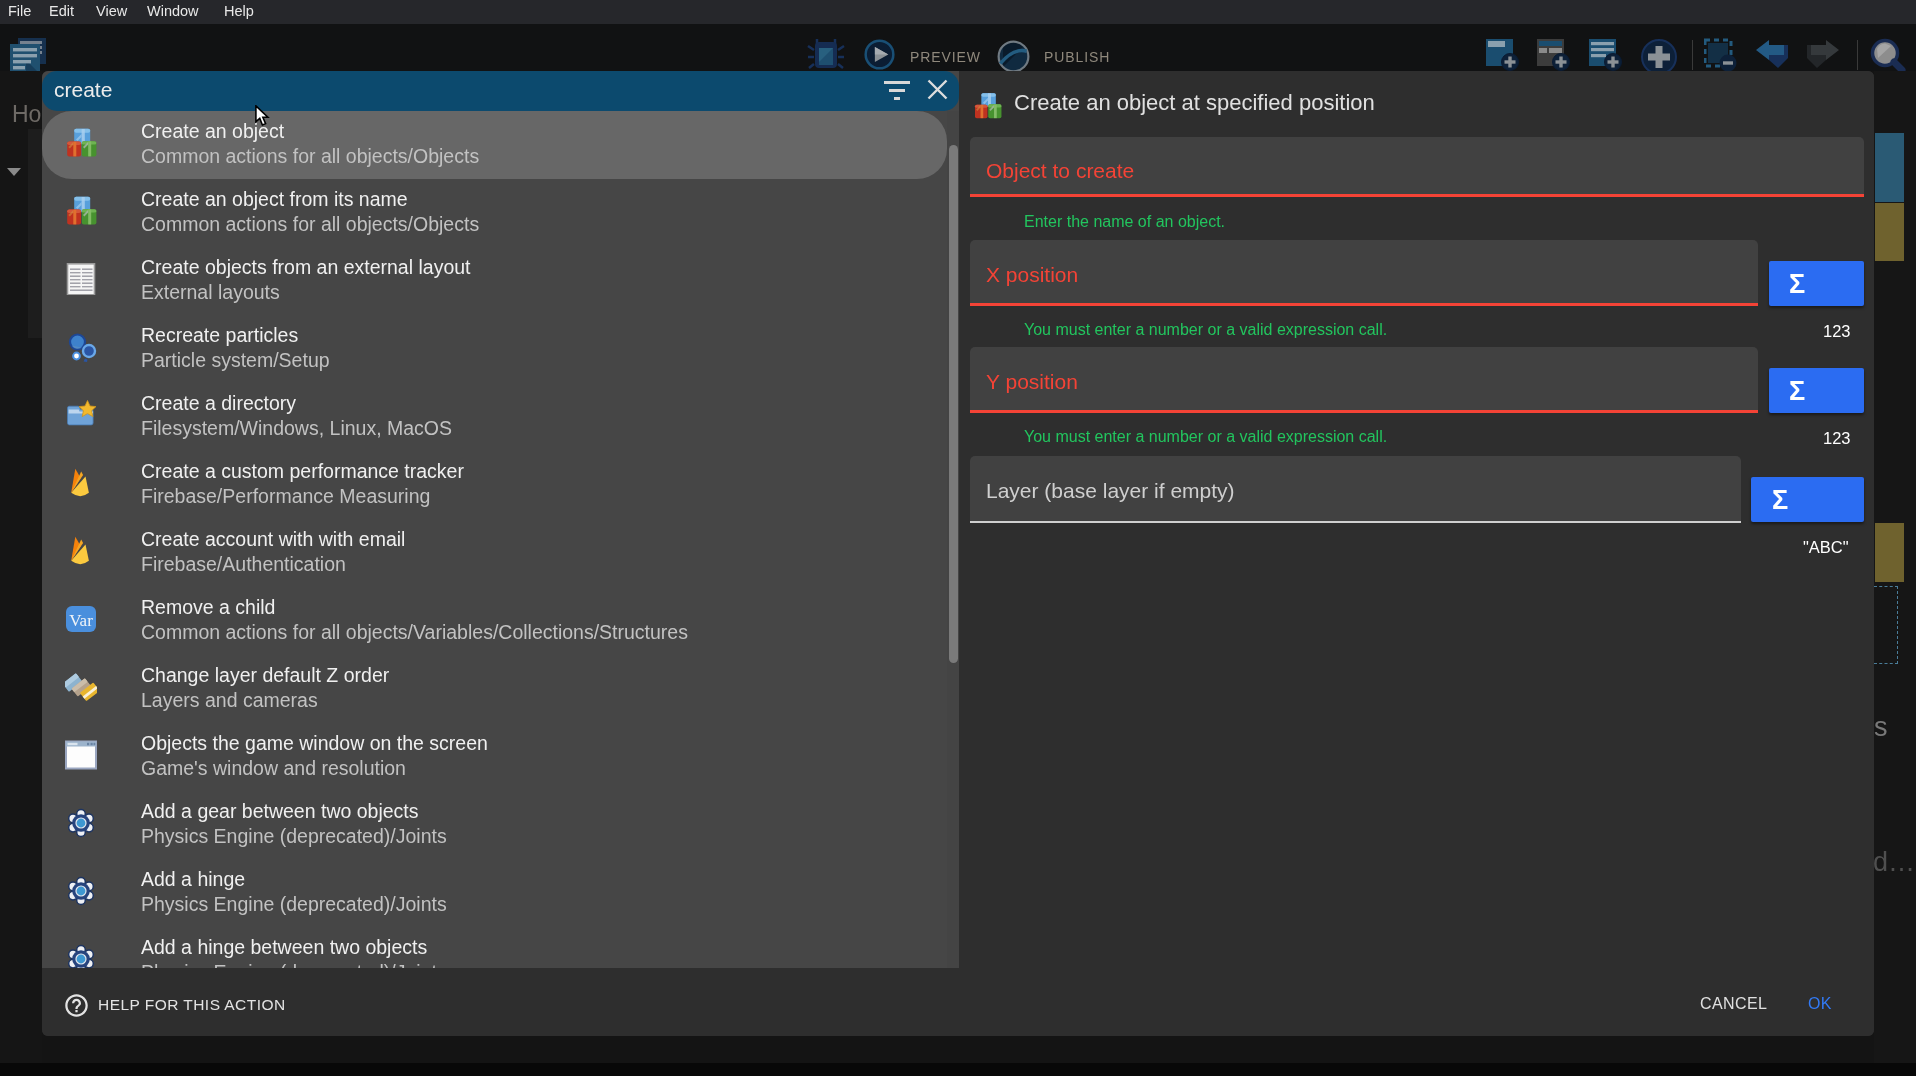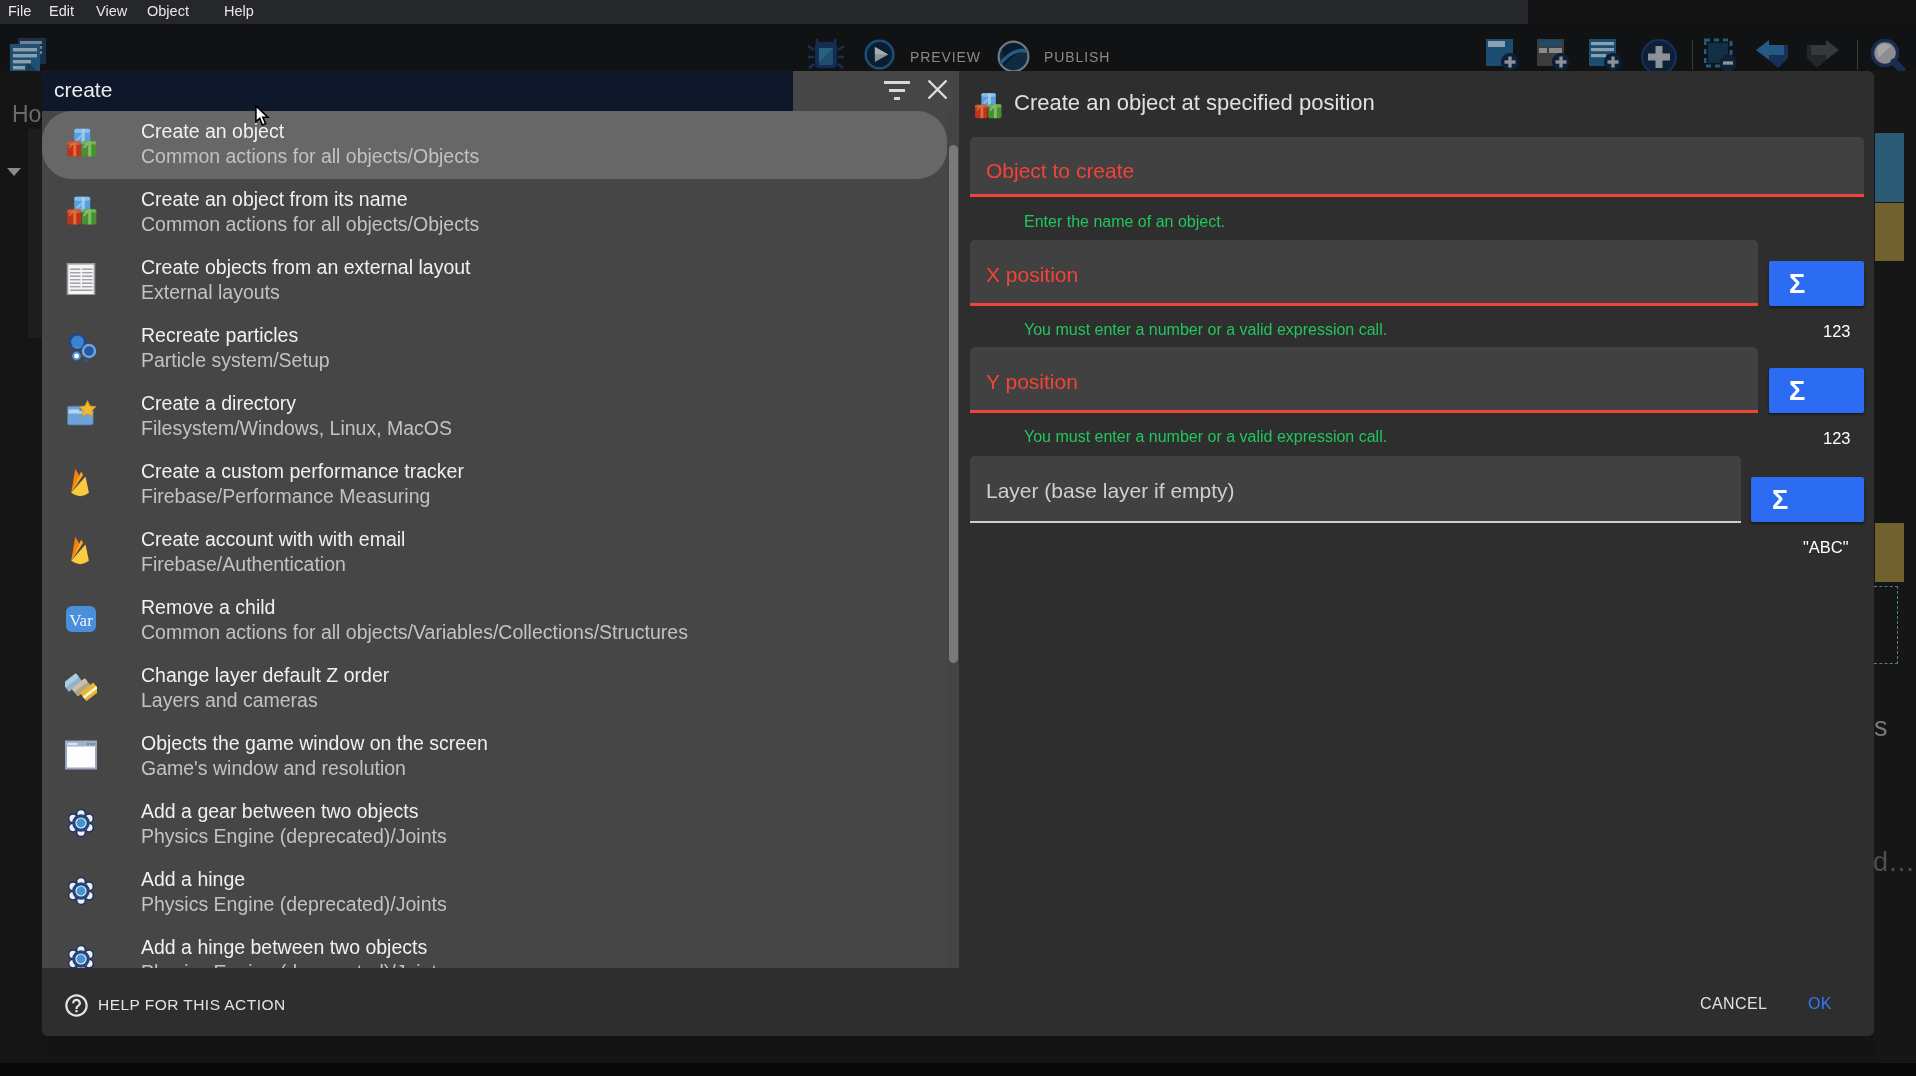"File" #menubar { width: 1528px -> 1916px }
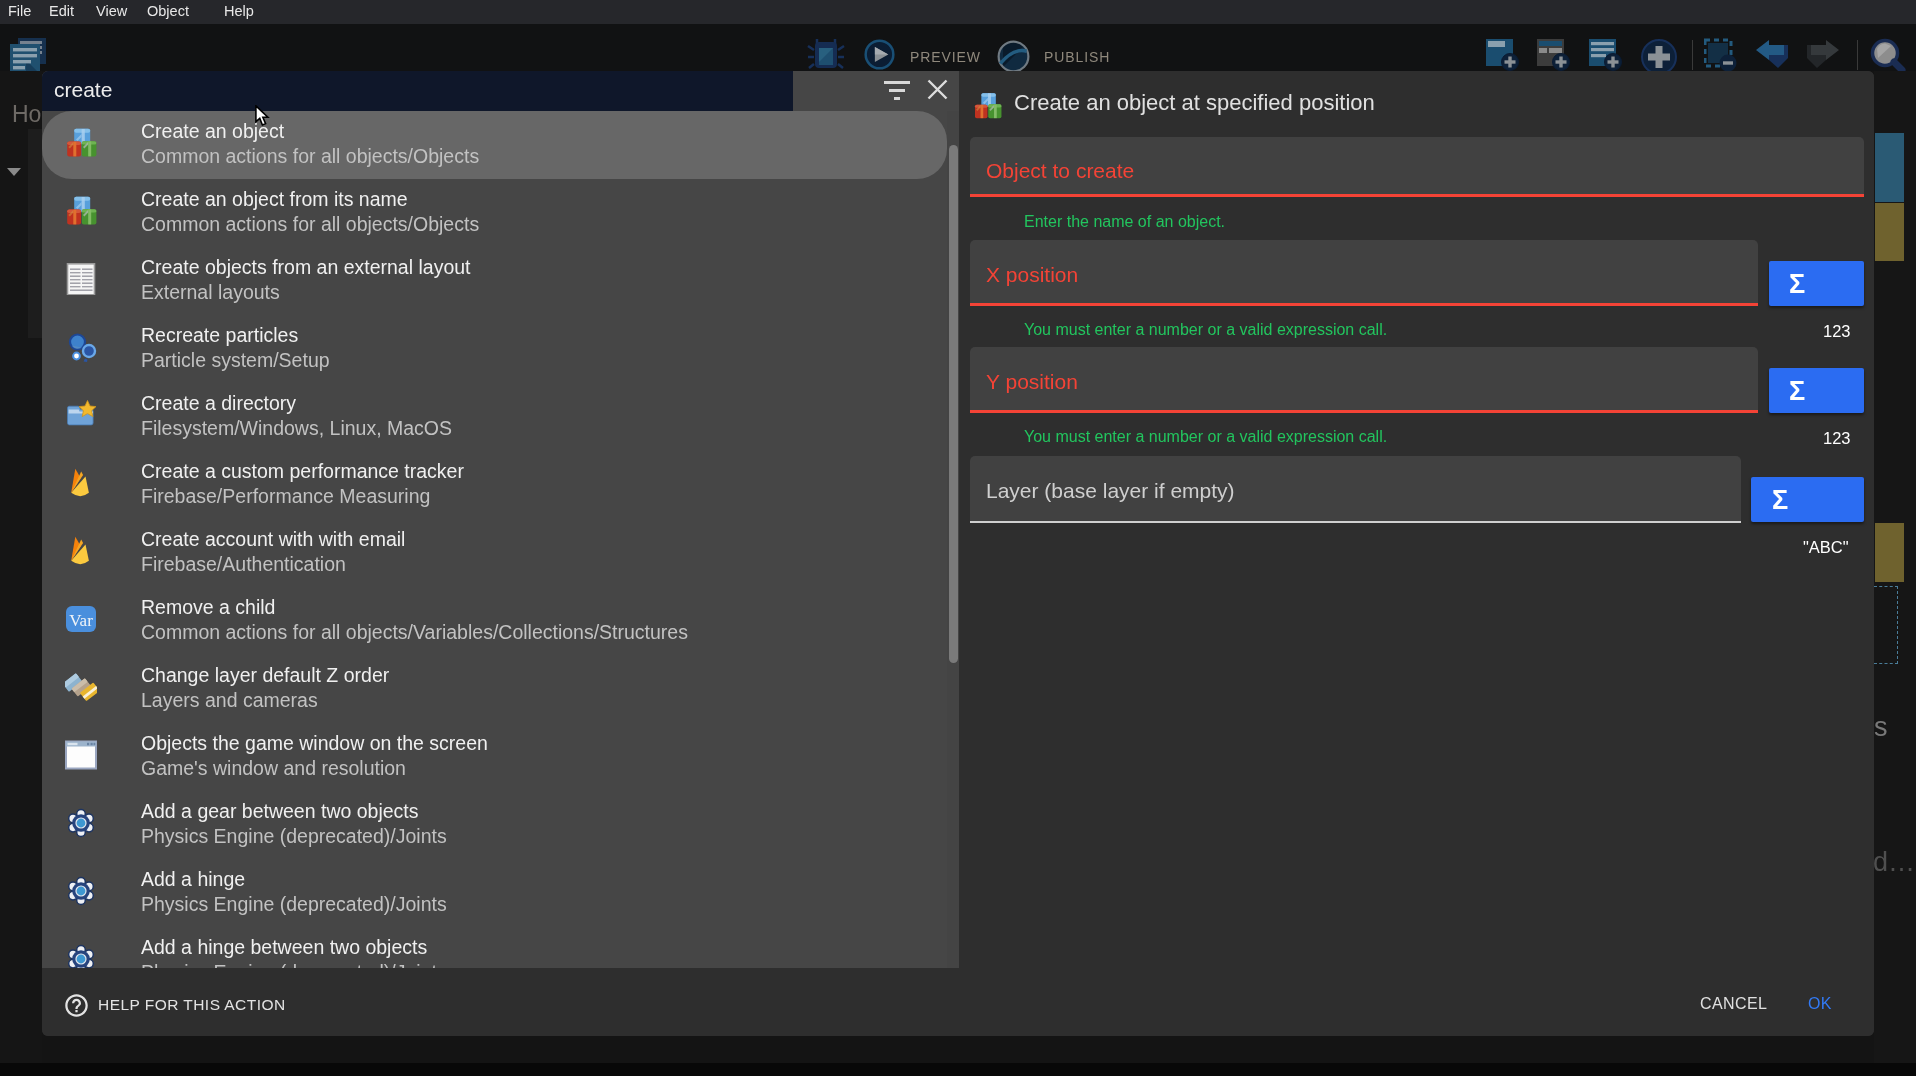"Object" span.mi { text: Object -> Window }
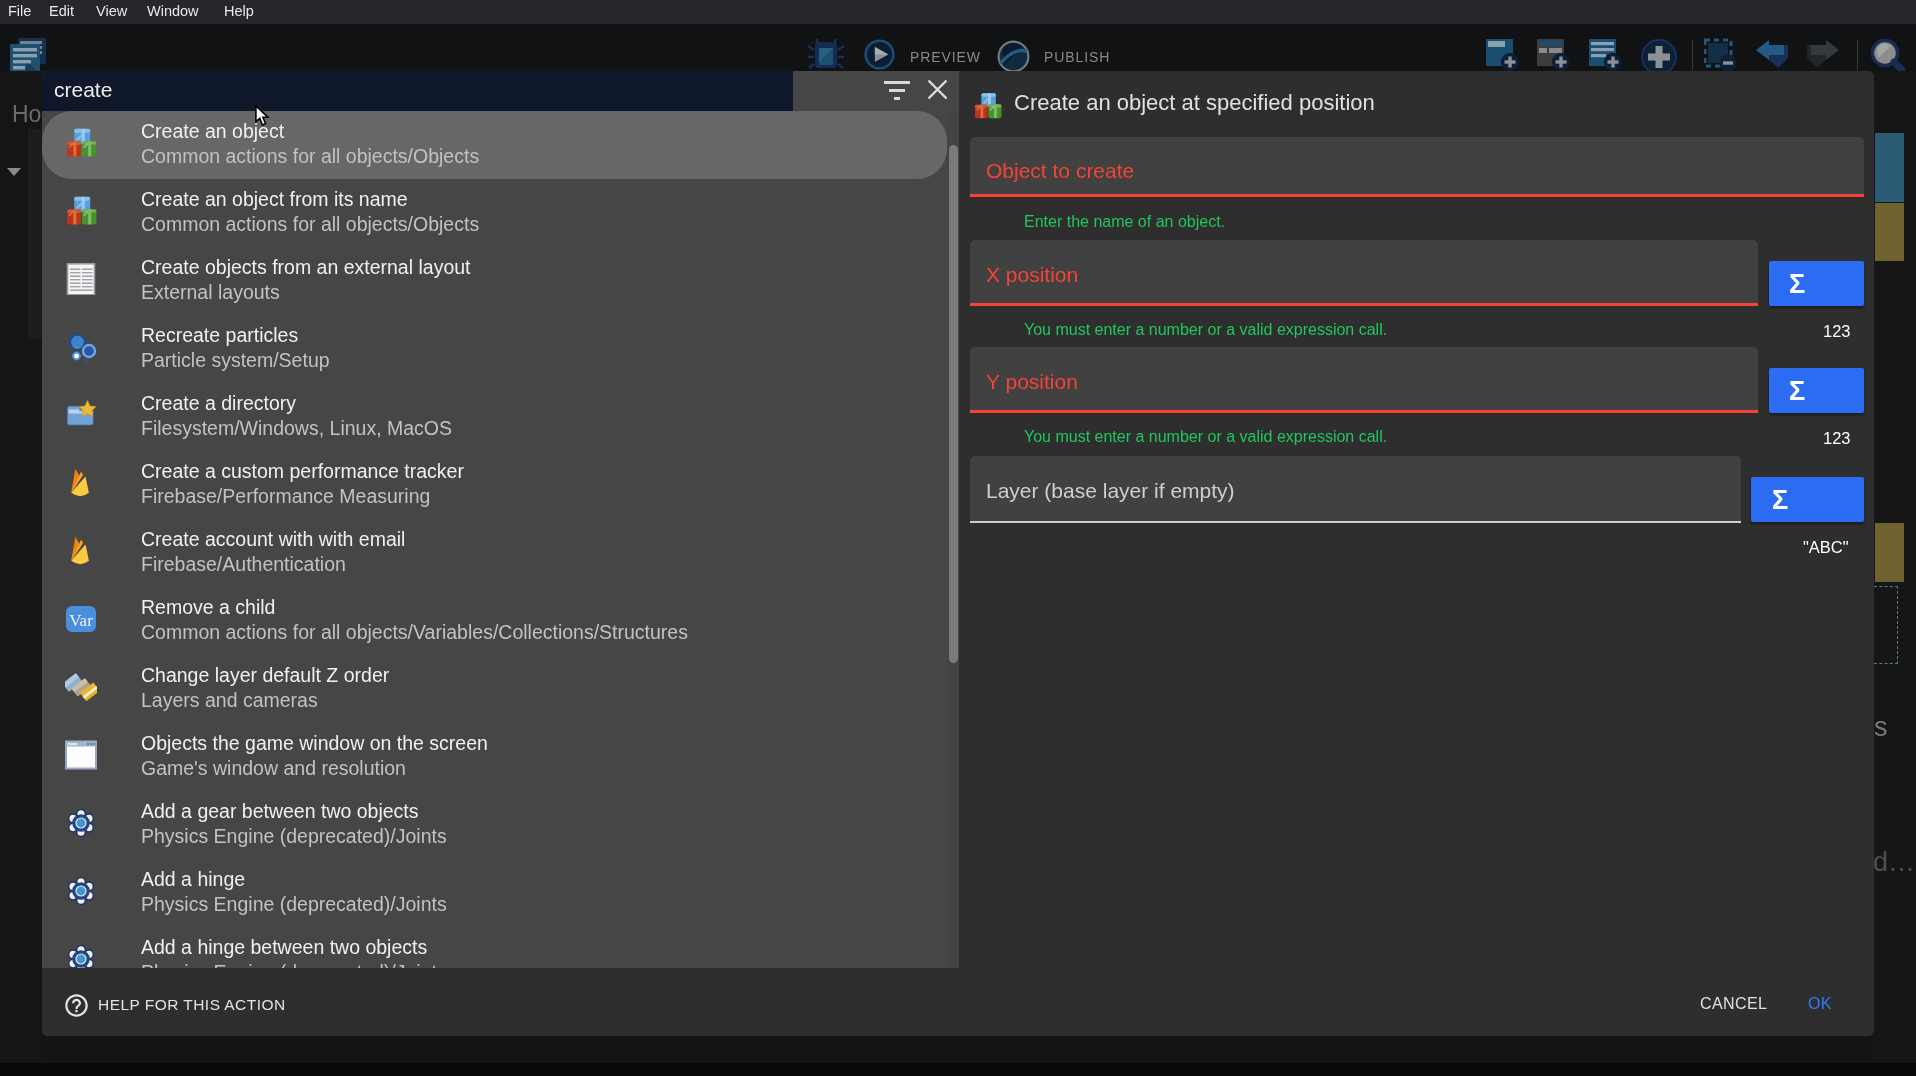"create" #lheader { background: #0f172a -> #0c4a6e; border-radius: none -> 15px; width: 751px -> 917px }
